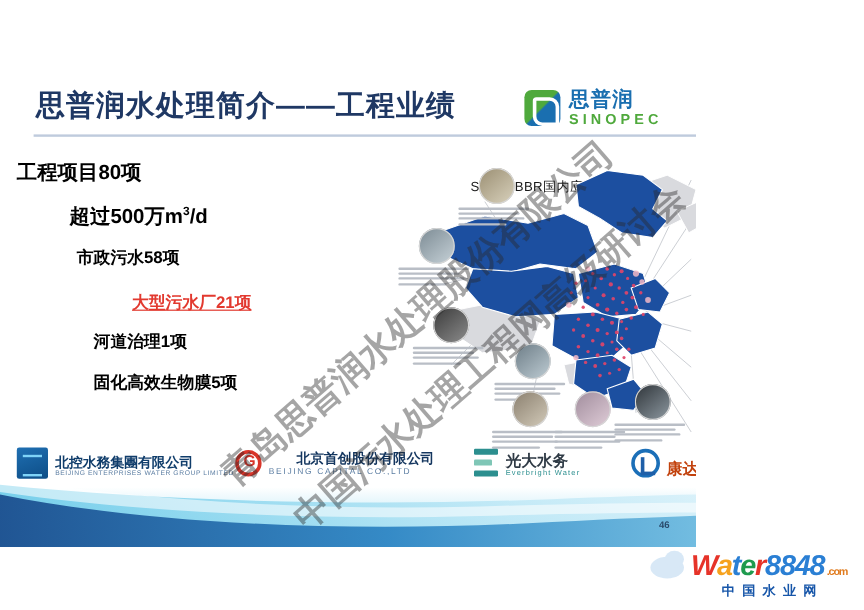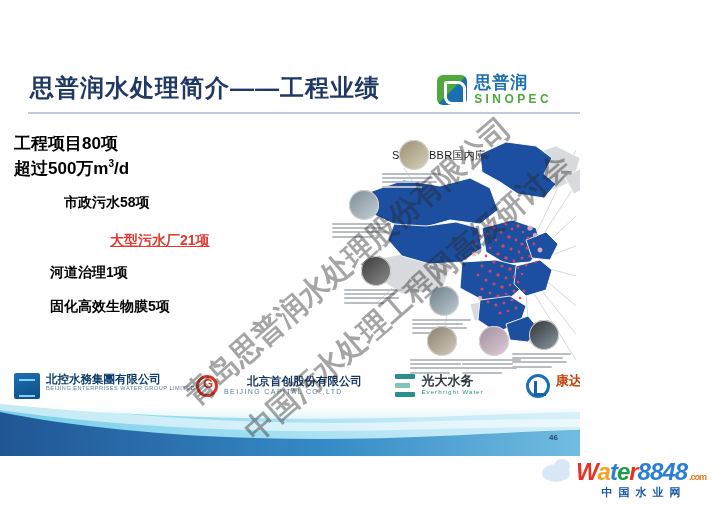"工程项目80项" .b-l0 { margin-bottom: 2px -> 14px }
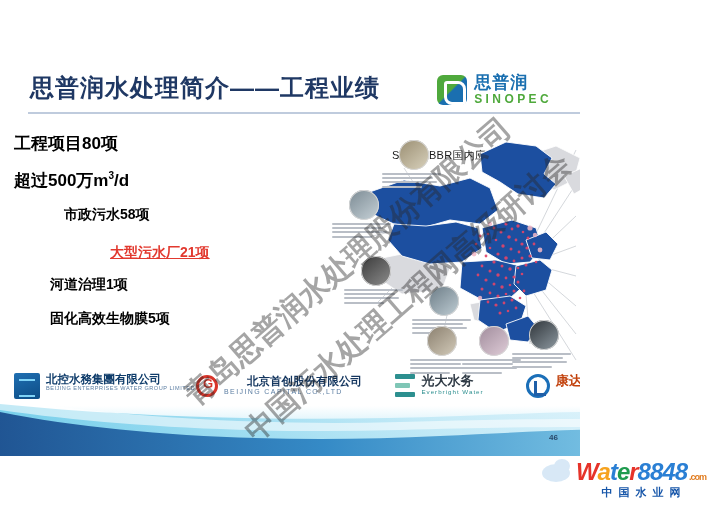"超过500万m3/d" .b-l0b { margin-left: none -> 44px }
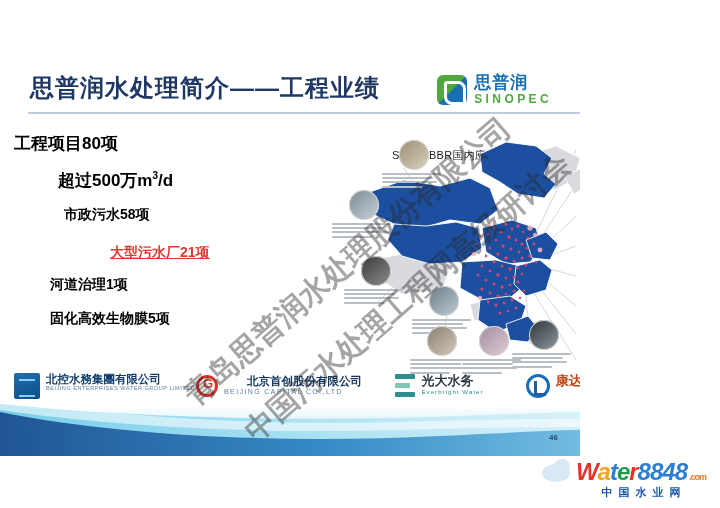"河道治理1项" .b-l1-last { margin-left: 36px -> 64px }
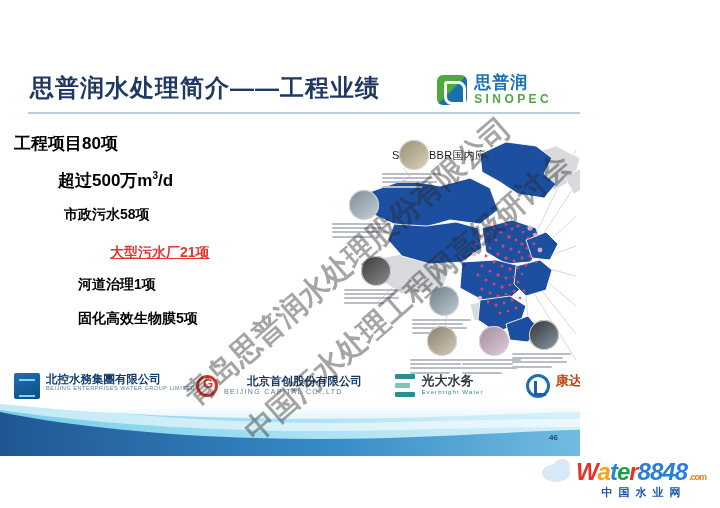"北控水務集團有限公司" .lg { align-items: flex-start -> flex-end }
